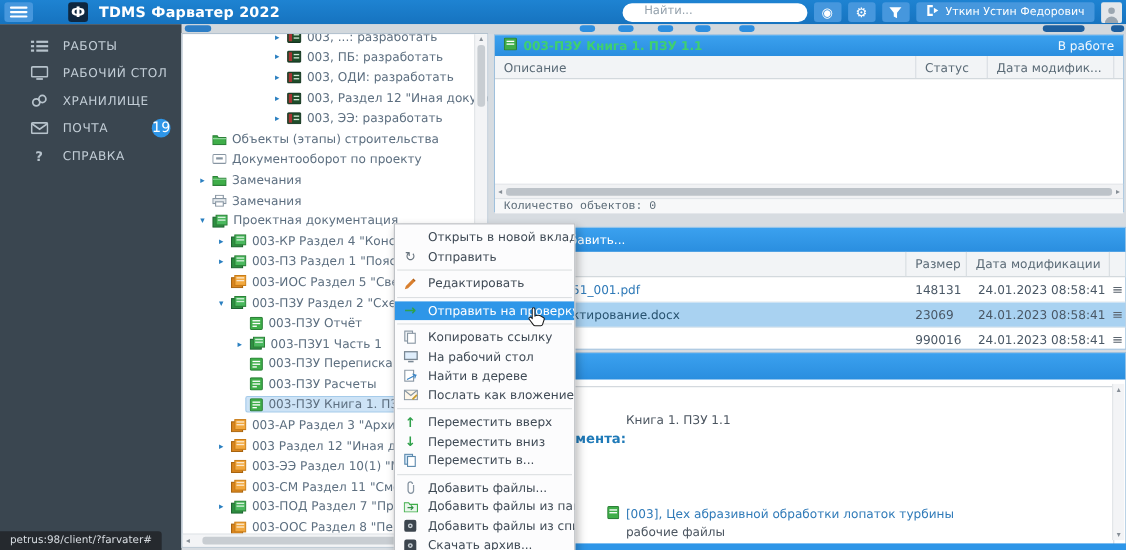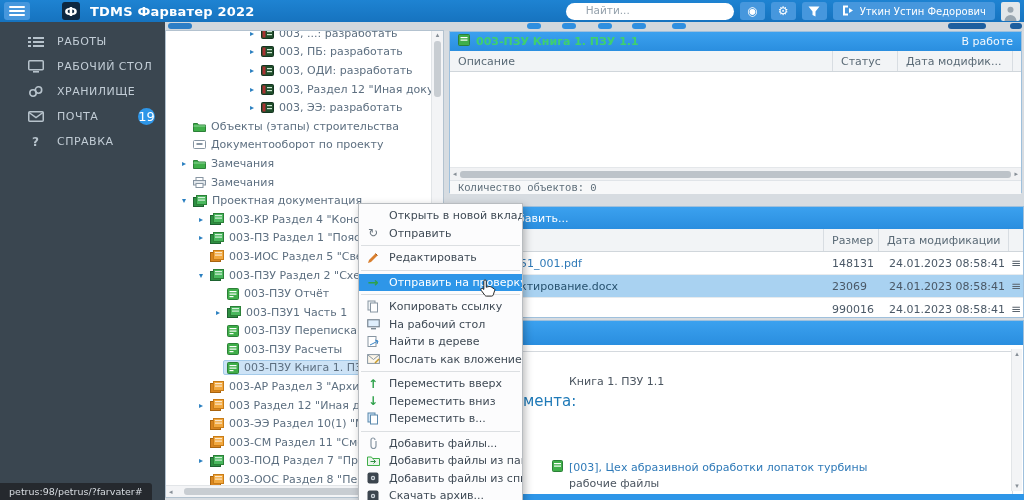"мента:" .d-label { font-size: 15px -> 12px; font-weight: normal -> bold }
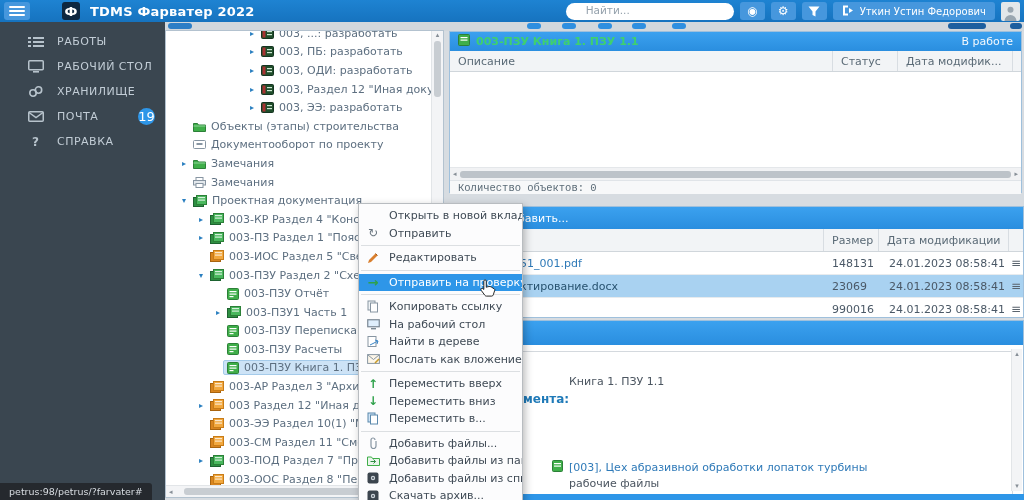"petrus:98/petrus/?farvater#" div.statusurl { text: petrus:98/petrus/ -> petrus:98/client/ }
